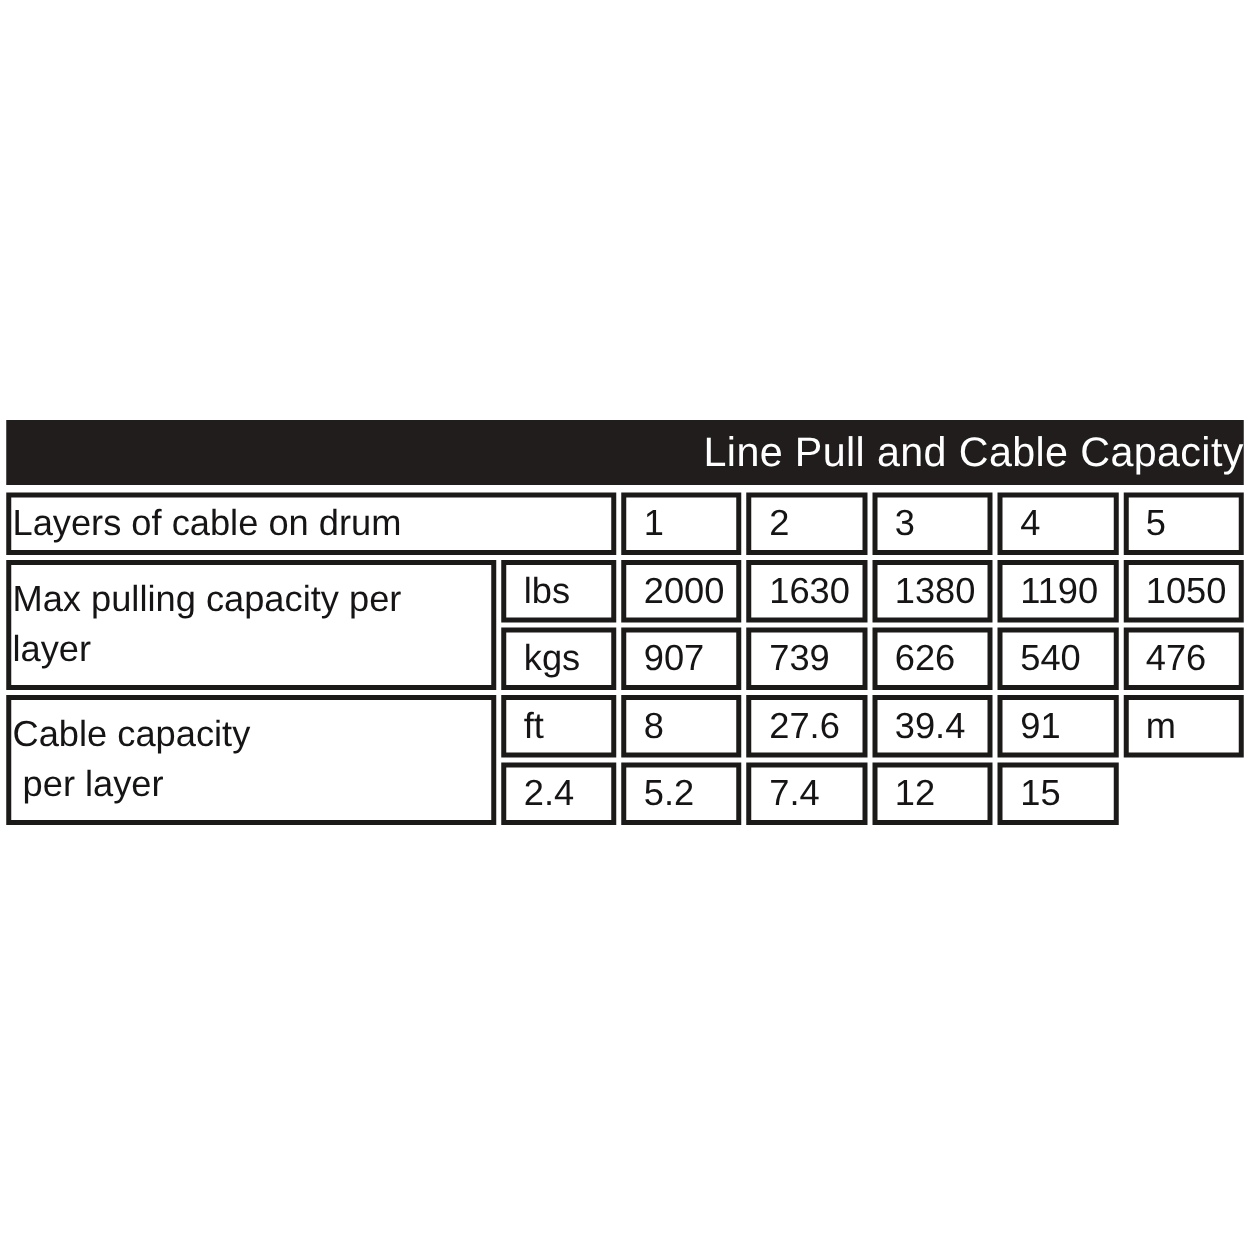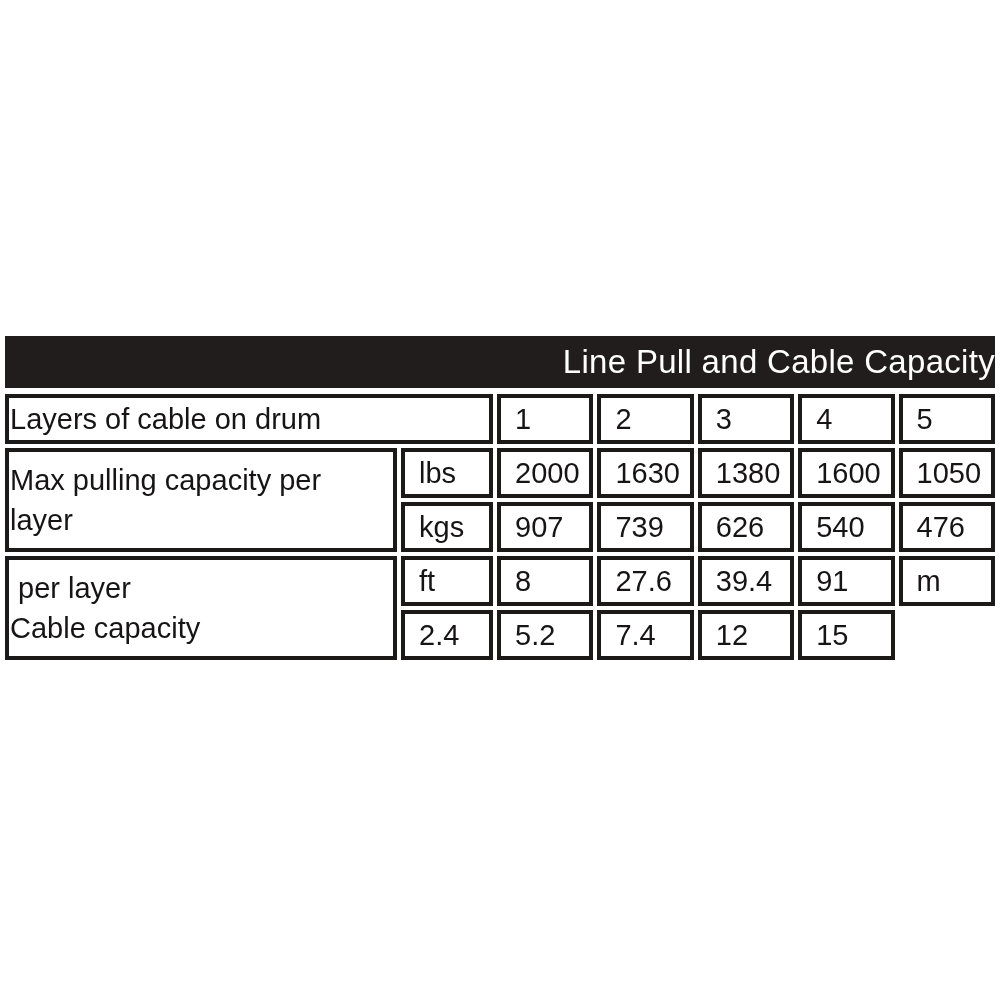"1600" div.cell { text: 1600 -> 1190 }
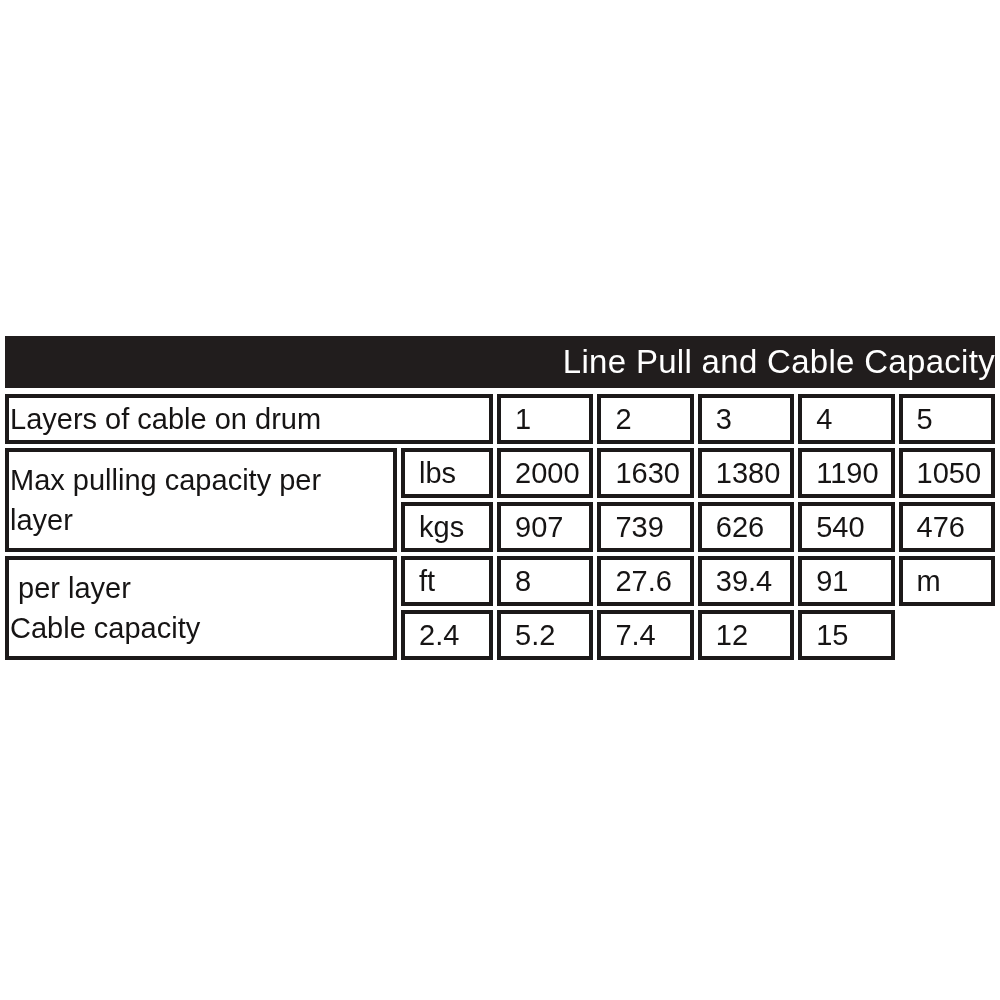"per layer" span.lline { order: before "Cable capacity" -> after "Cable capacity" }
